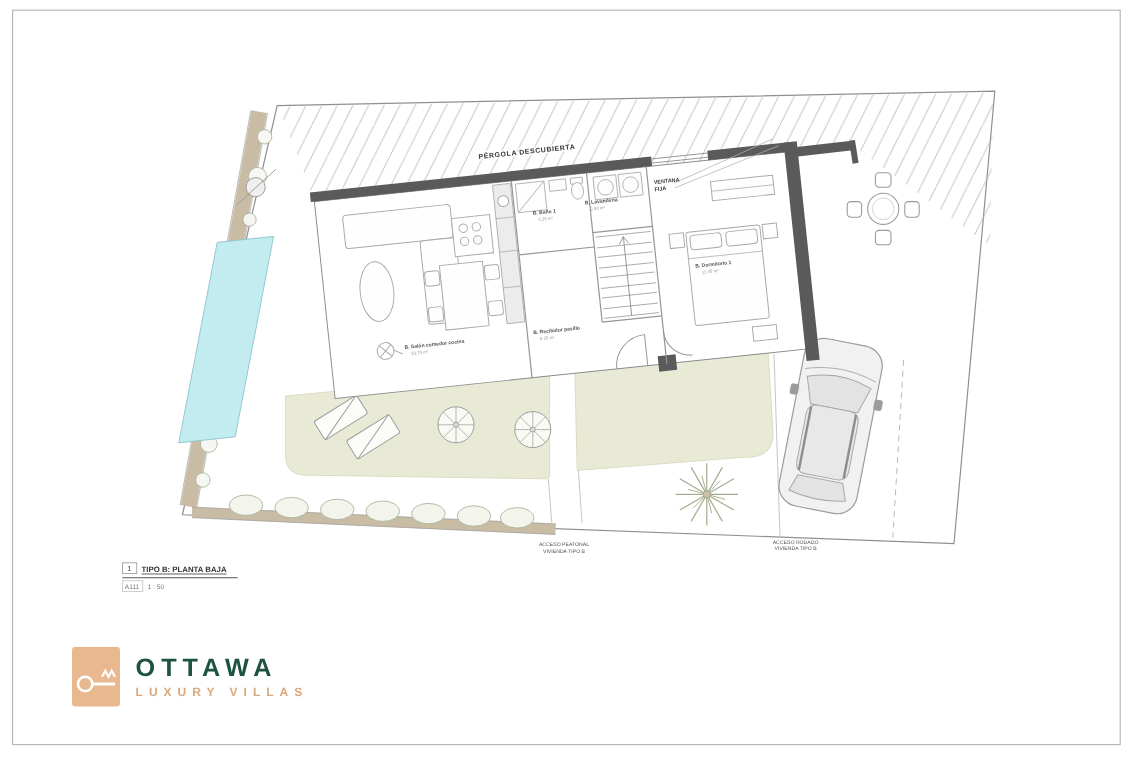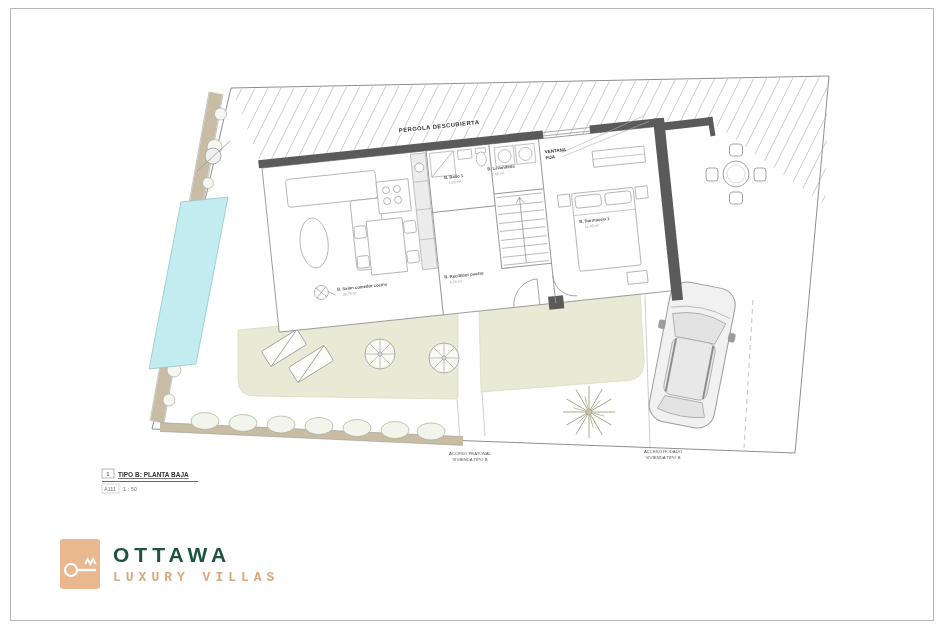"LUXURY VILLAS" .ottawa-sub { font-family: Liberation Mono, monospace -> none; font-size: 13px -> 10px }
